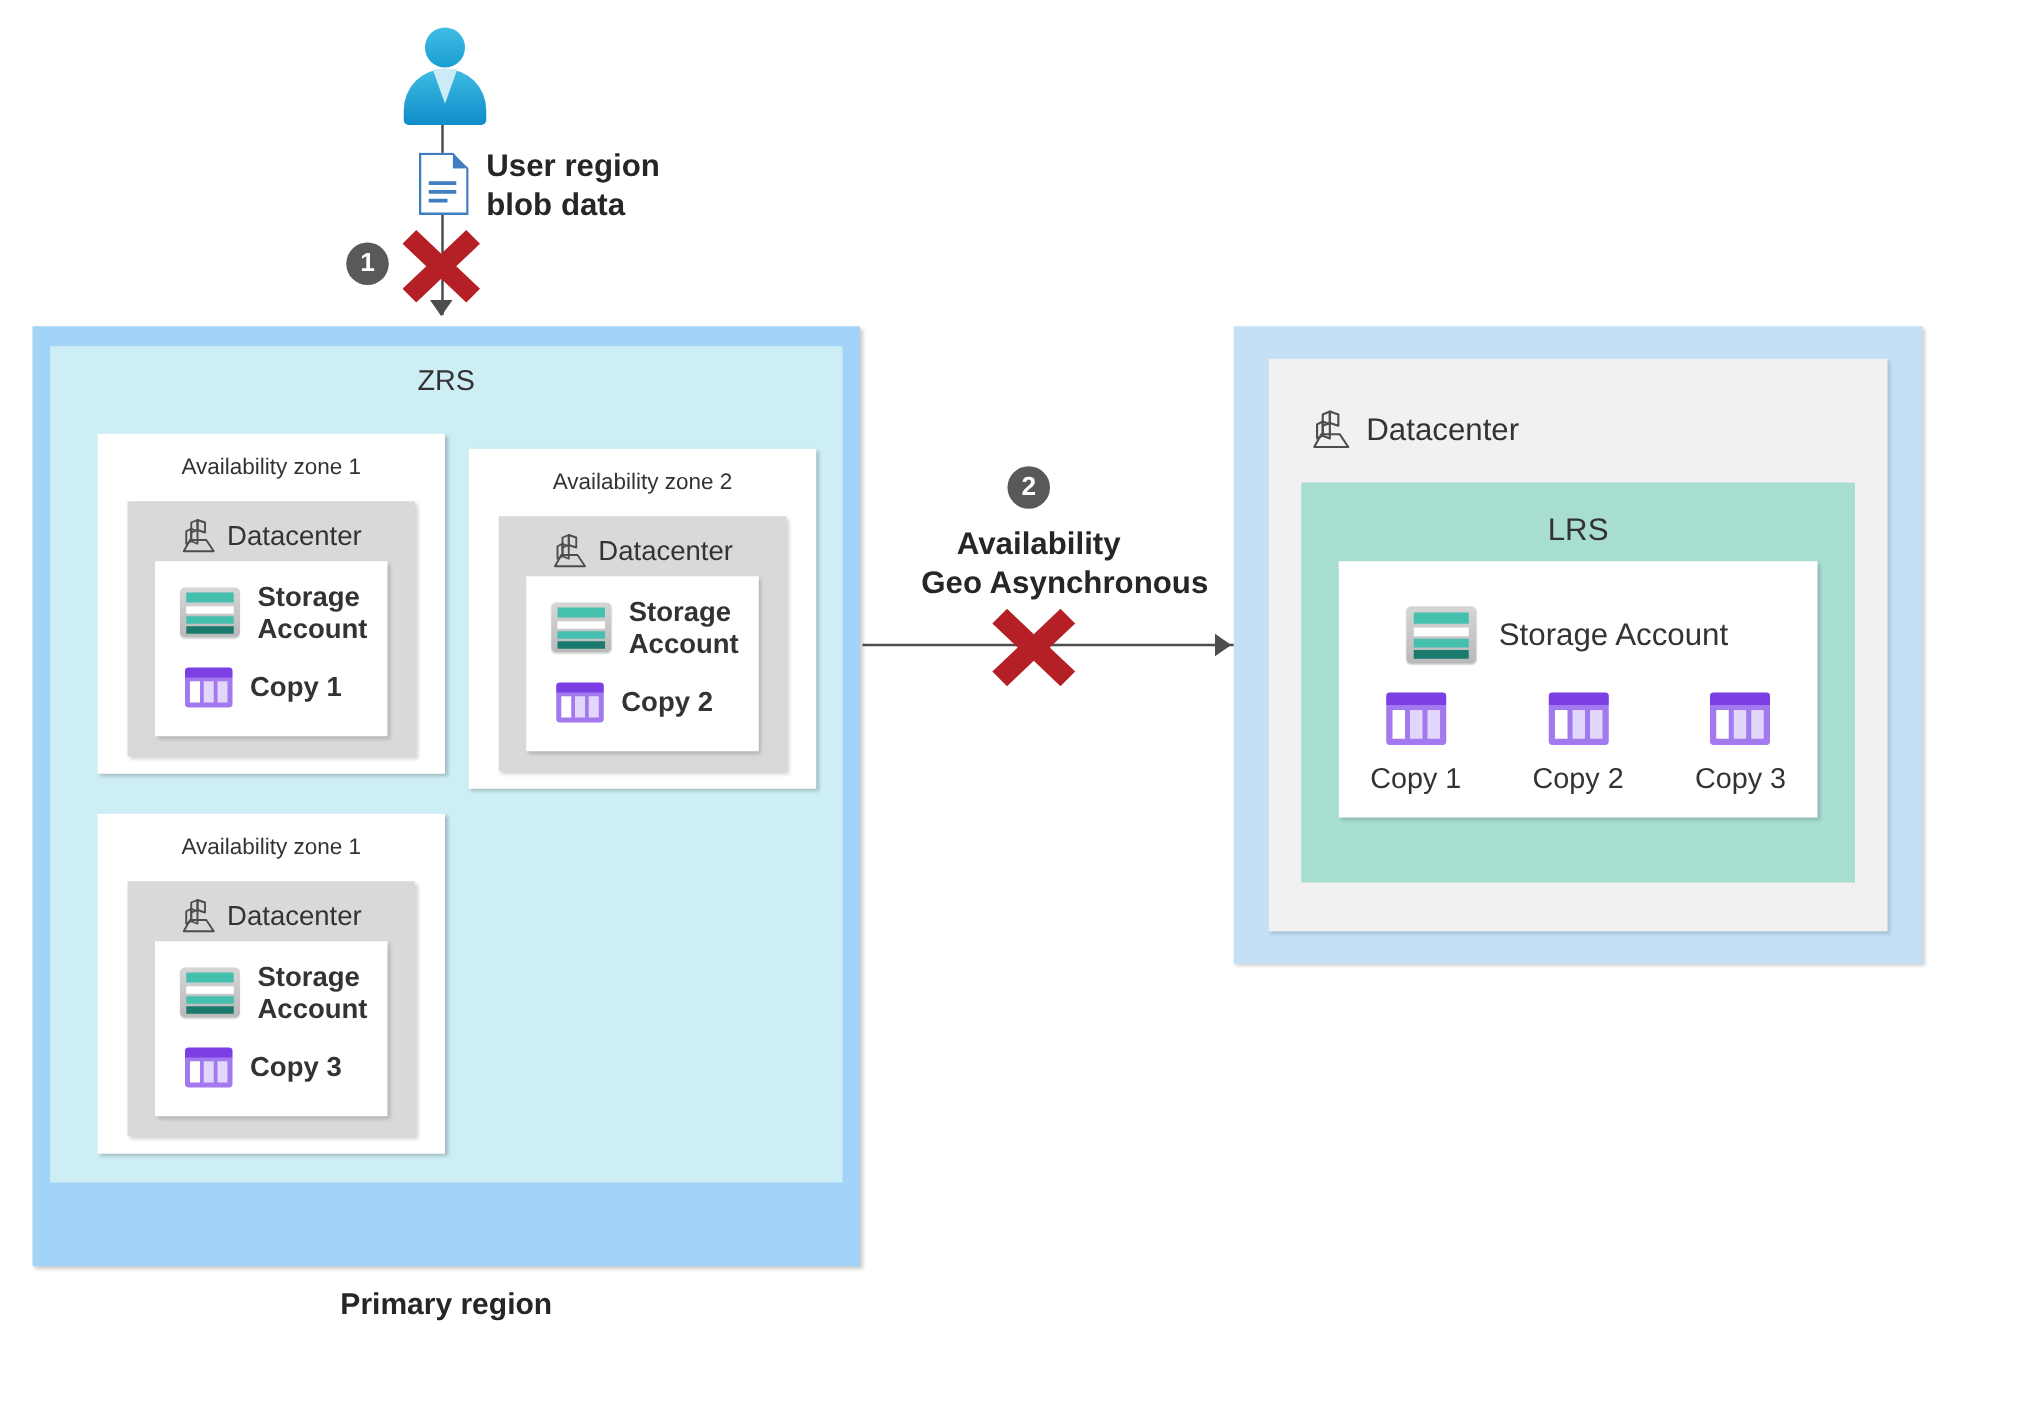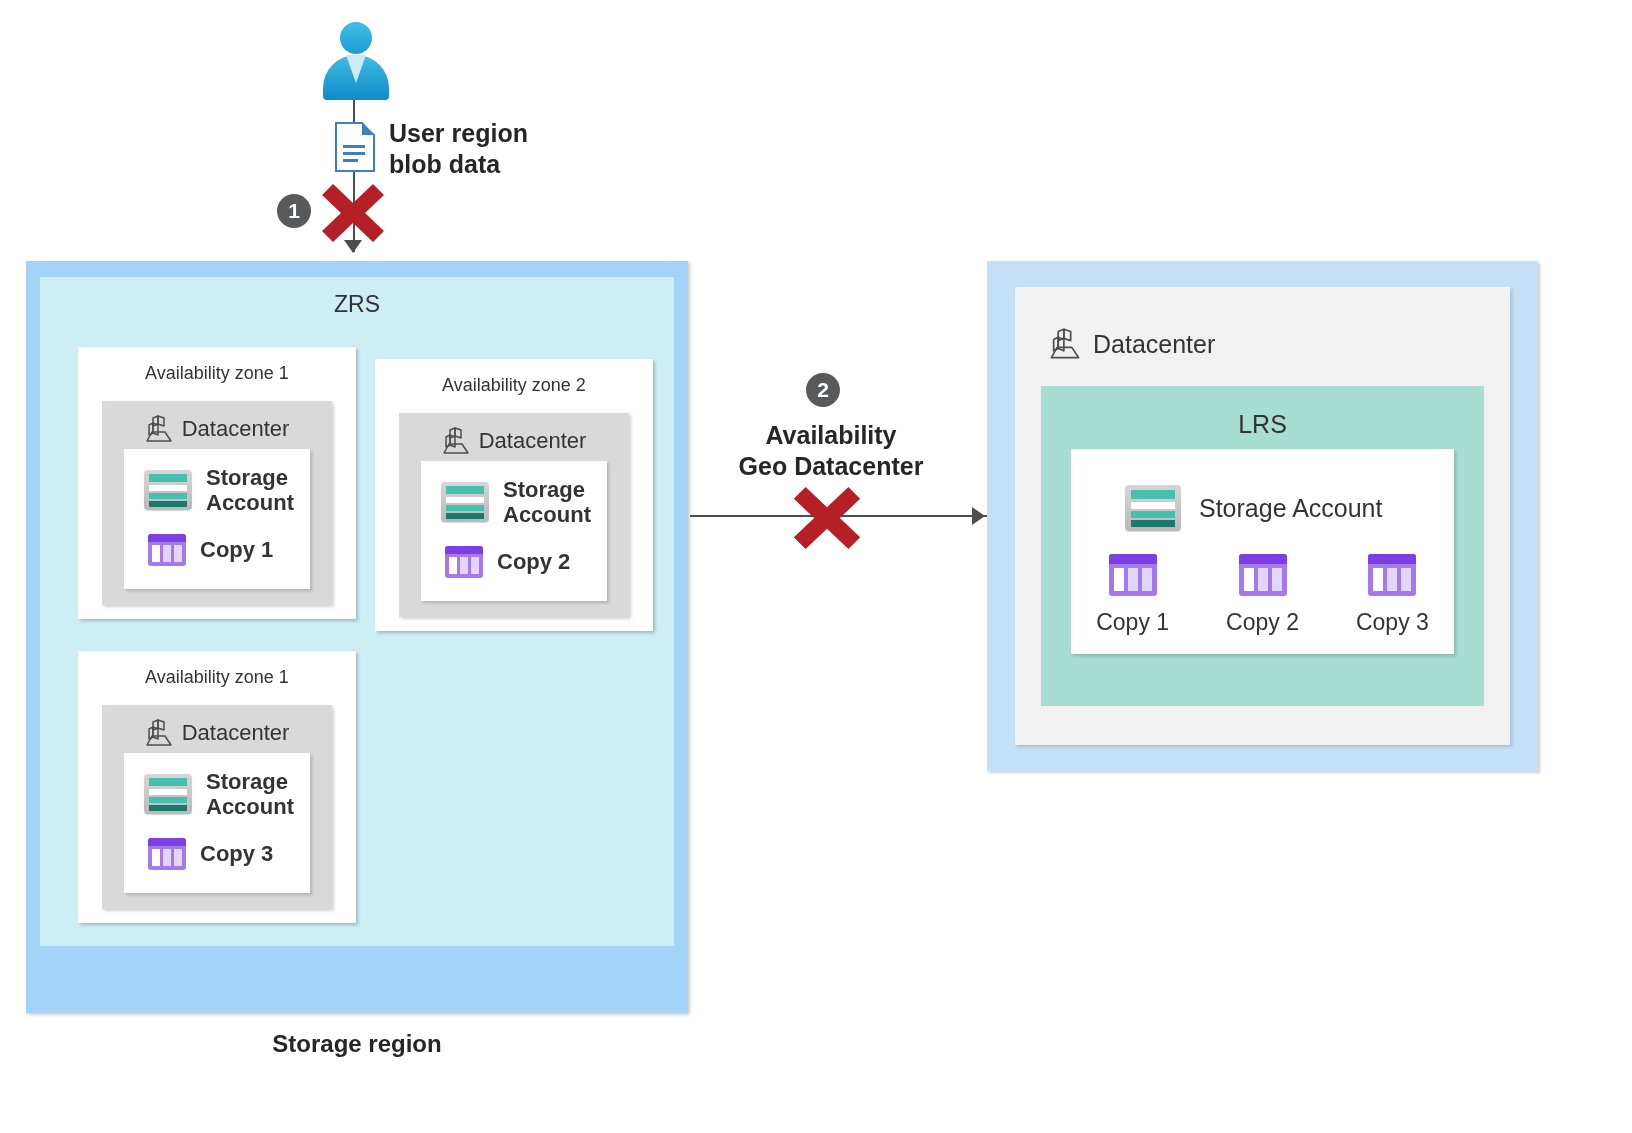"Geo Datacenter" span { text: Datacenter -> Asynchronous }
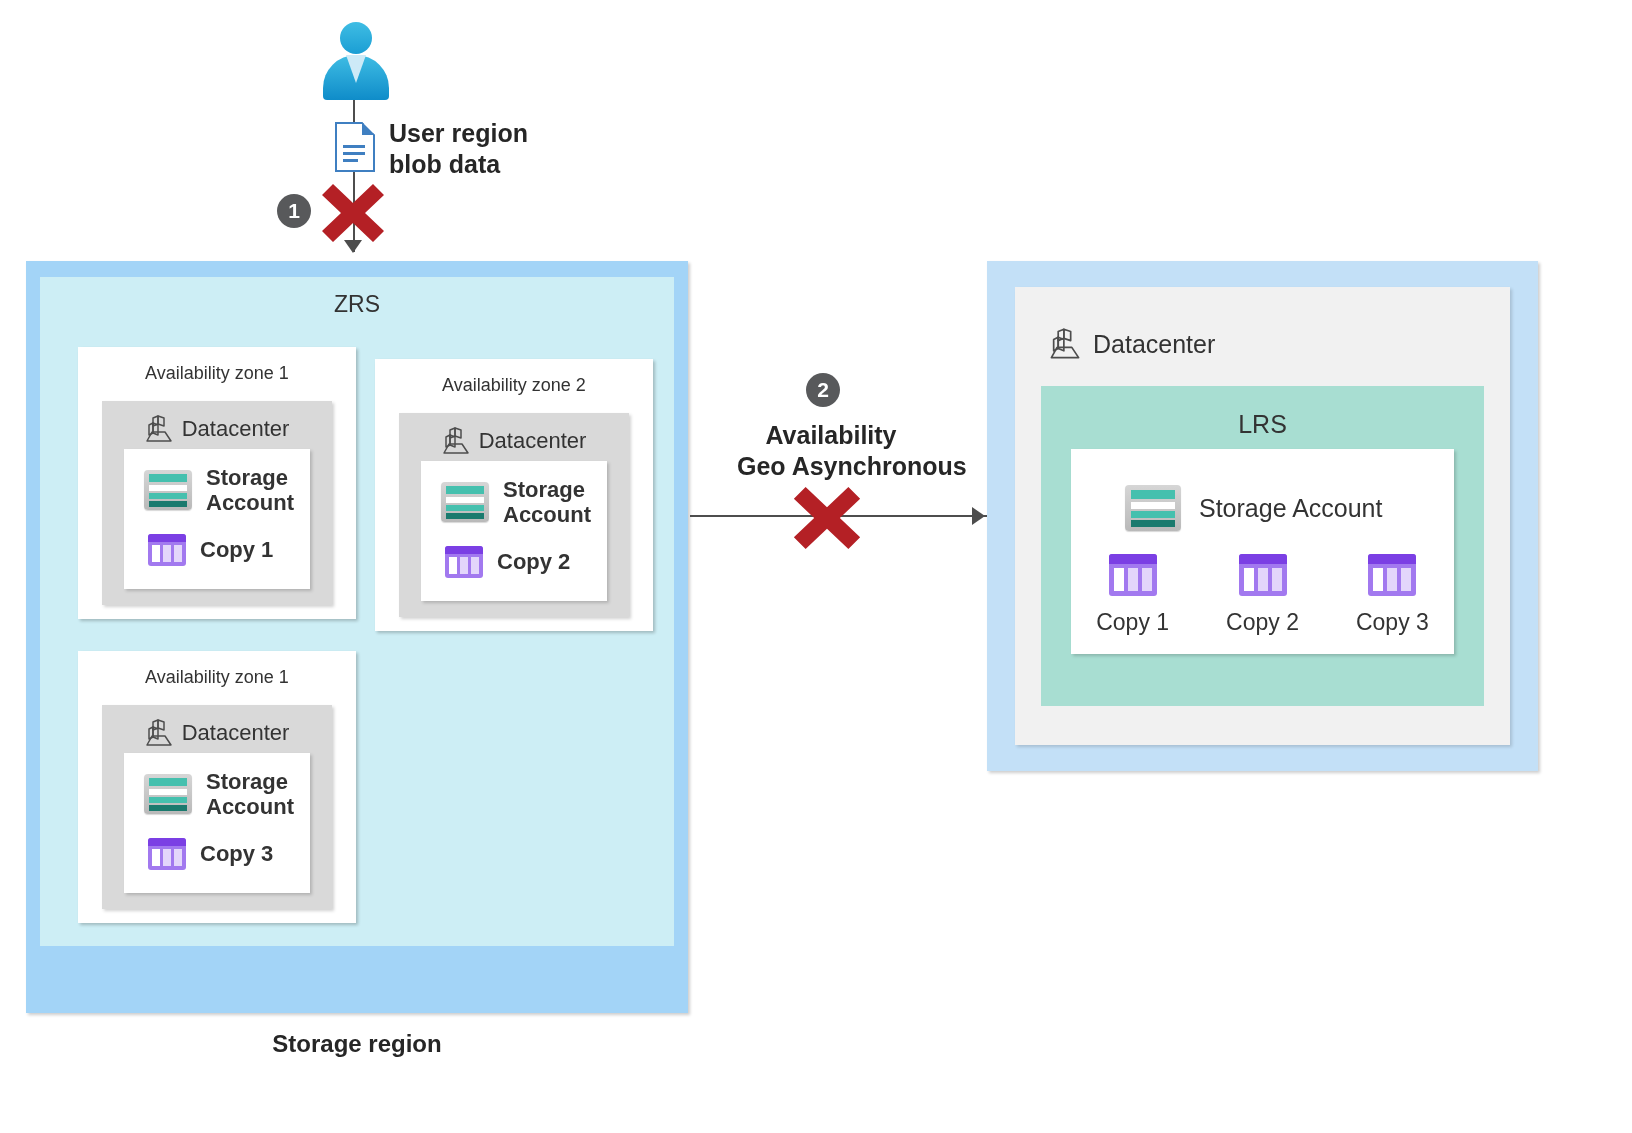"Storage region" div.caption { text: Storage -> Primary }
